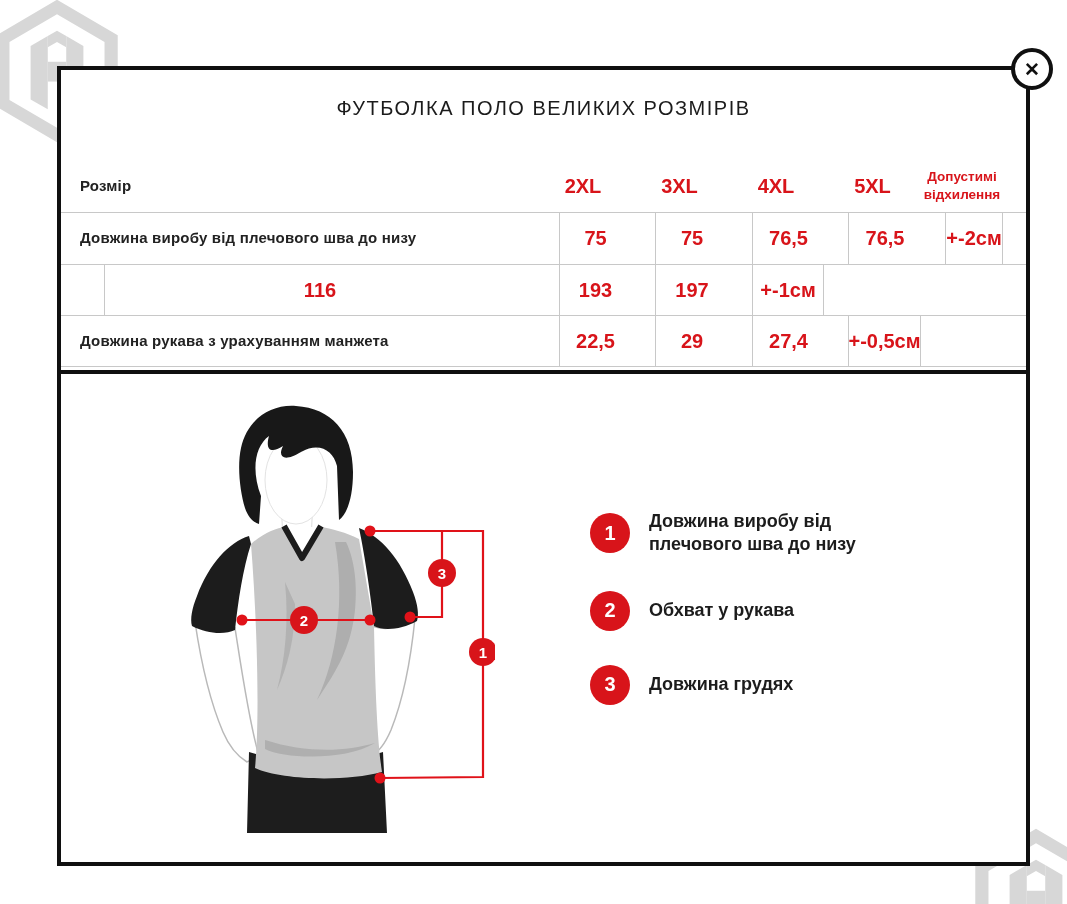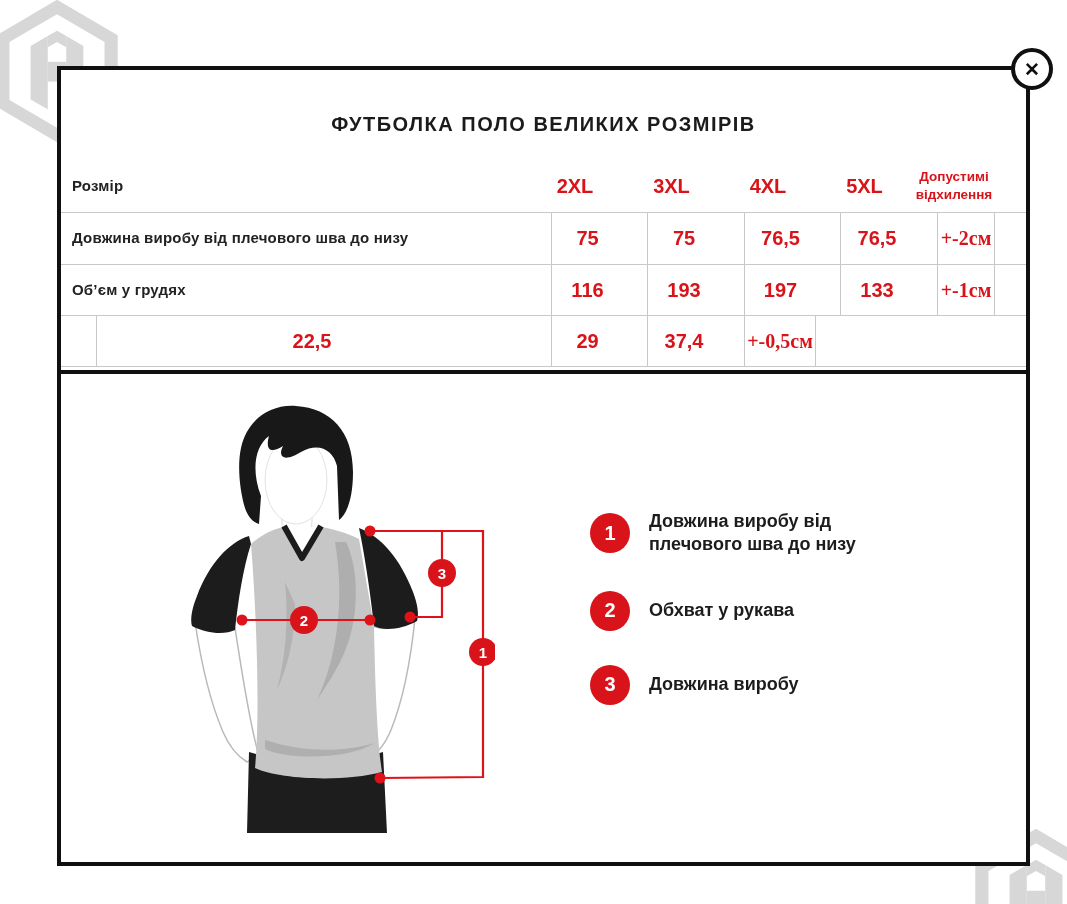"ФУТБОЛКА ПОЛО ВЕЛИКИХ РОЗМІРІВ" .modal-title { font-weight: 700 -> 400; margin-top: 16px -> none }
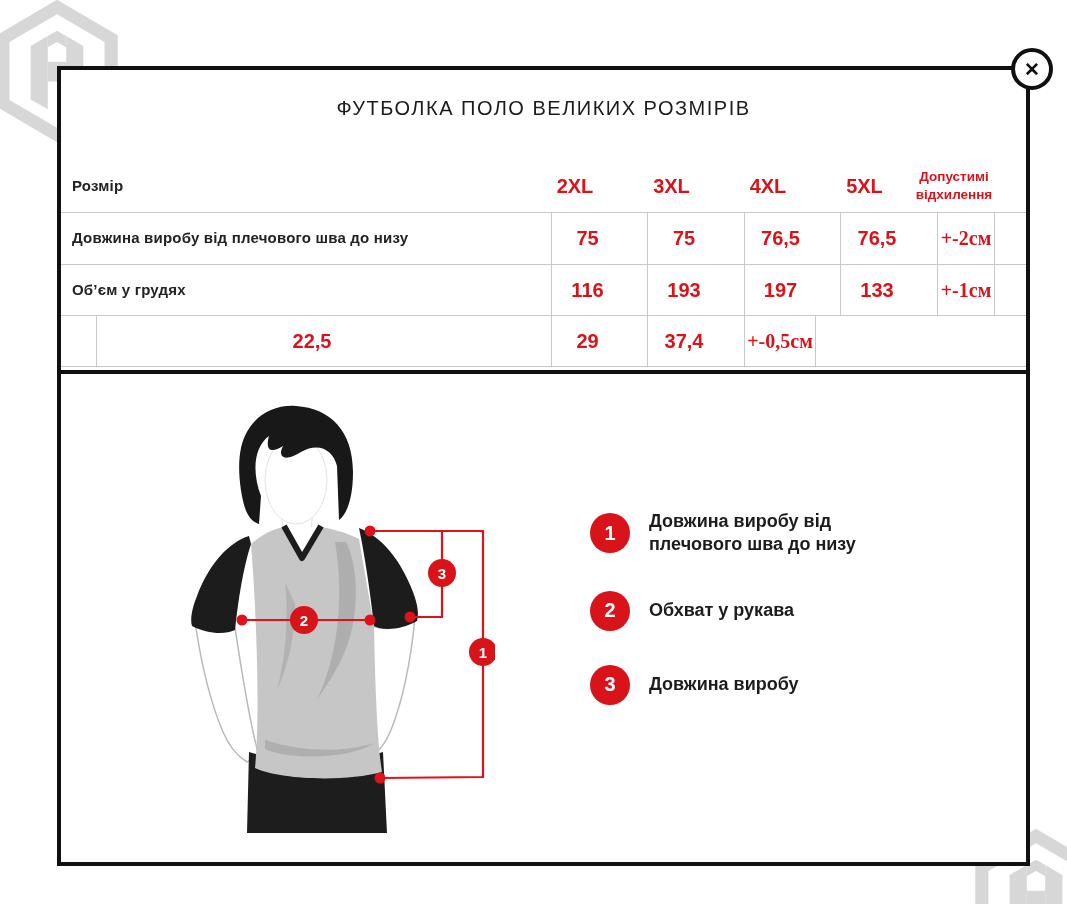"Розмір" .trow { padding-left: 11px -> 19px }
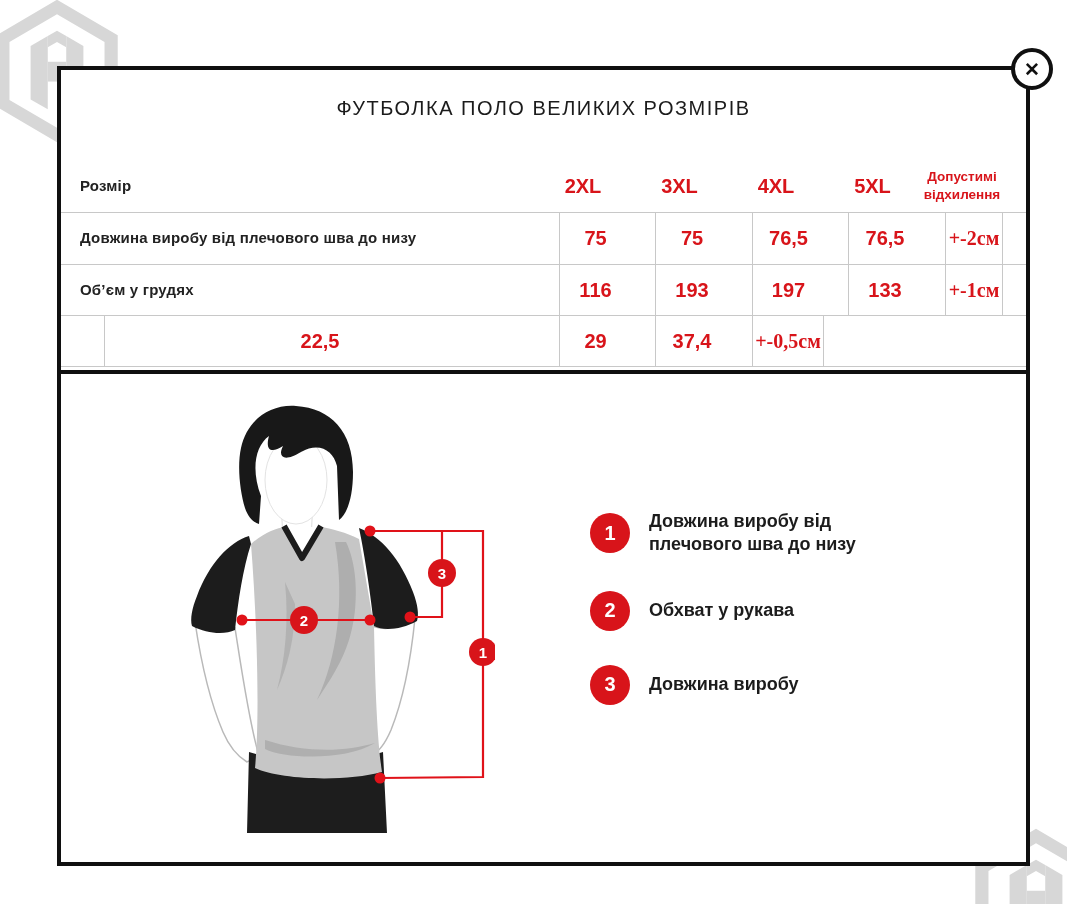"+-2см" .dlast { font-family: Liberation Serif, serif -> none }
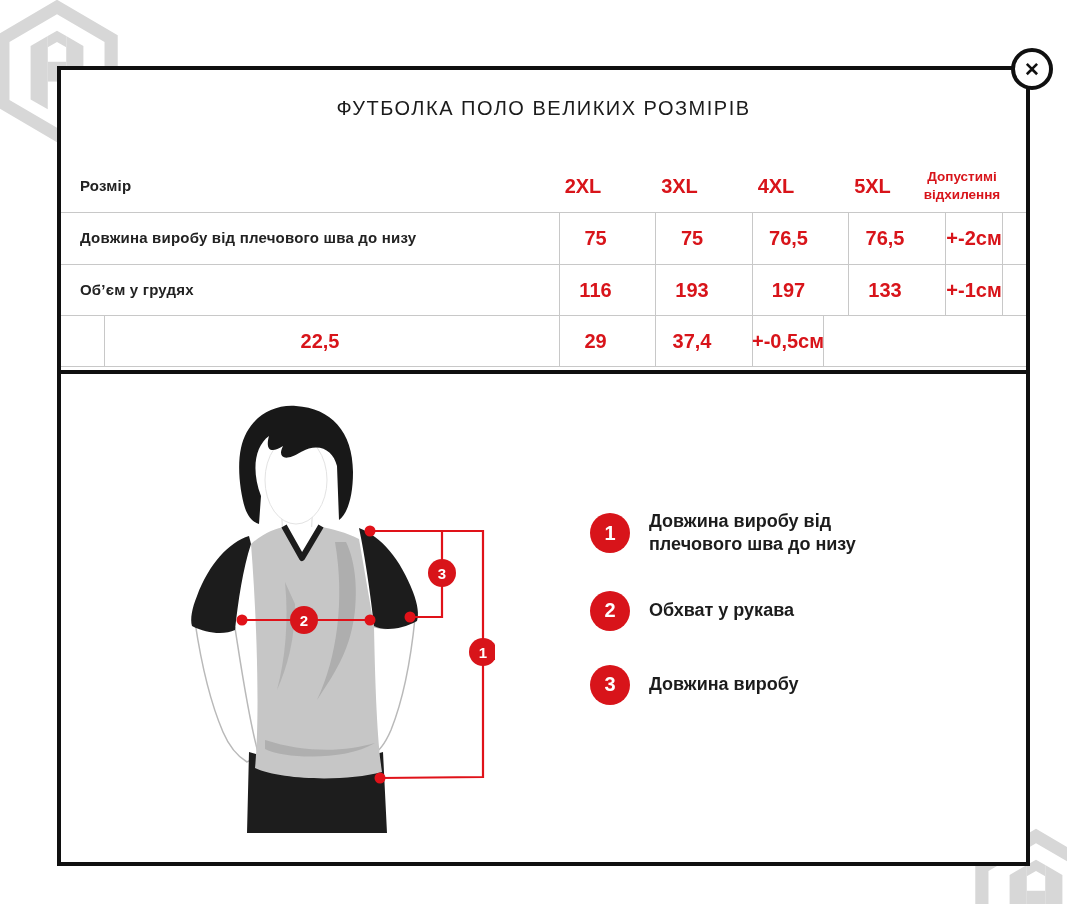"Об’єм у грудях" div.lbl { html: <div>Об’єм у грудях</div> -> none }
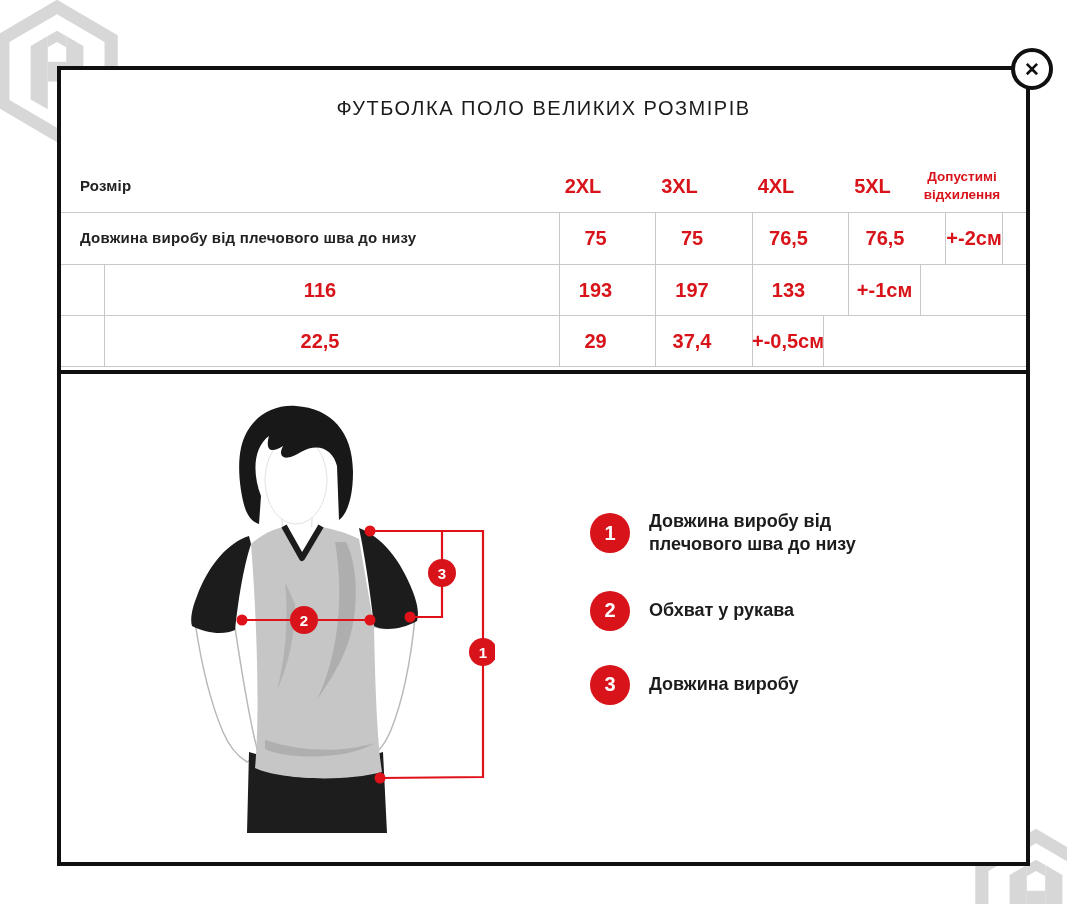"133" div.val { html: <div>133</div> -> none }
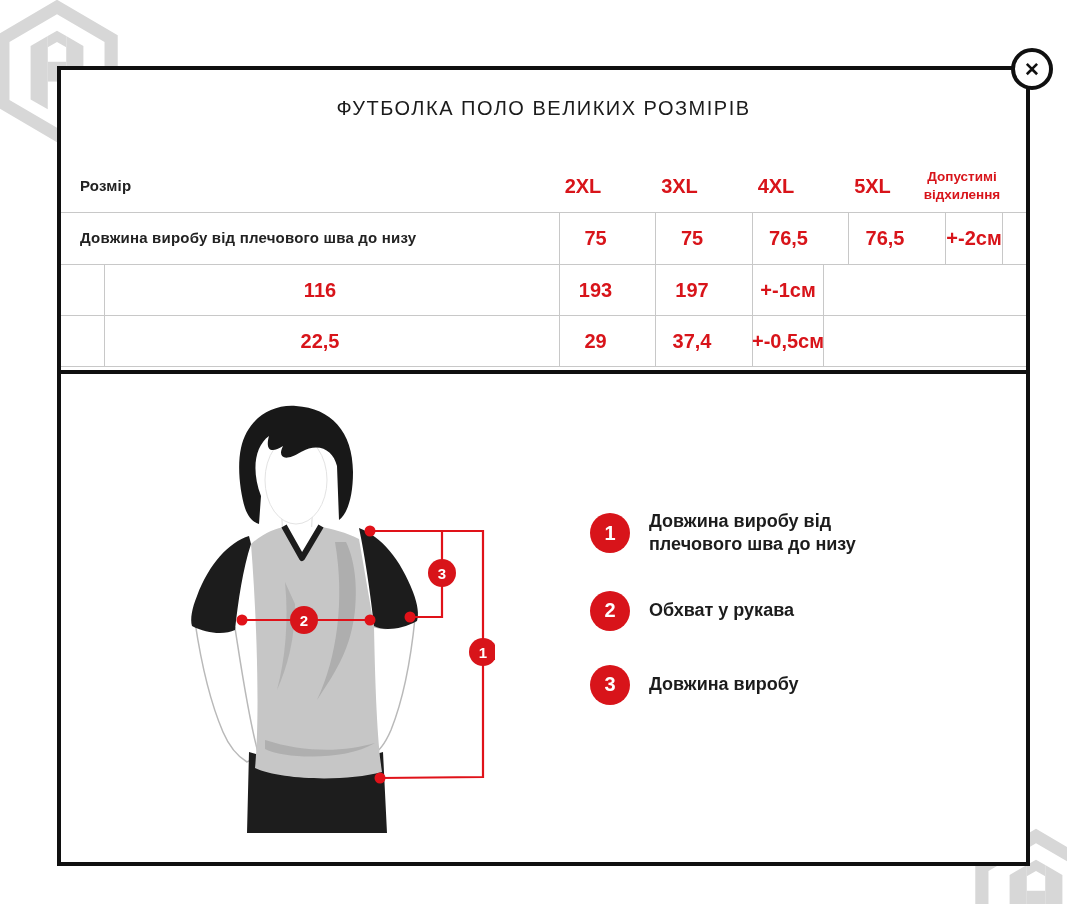"Довжина рукава з урахуванням манжета" div.lbl { html: none -> <div>Довжина рукава з урахуванням манжета</div> }
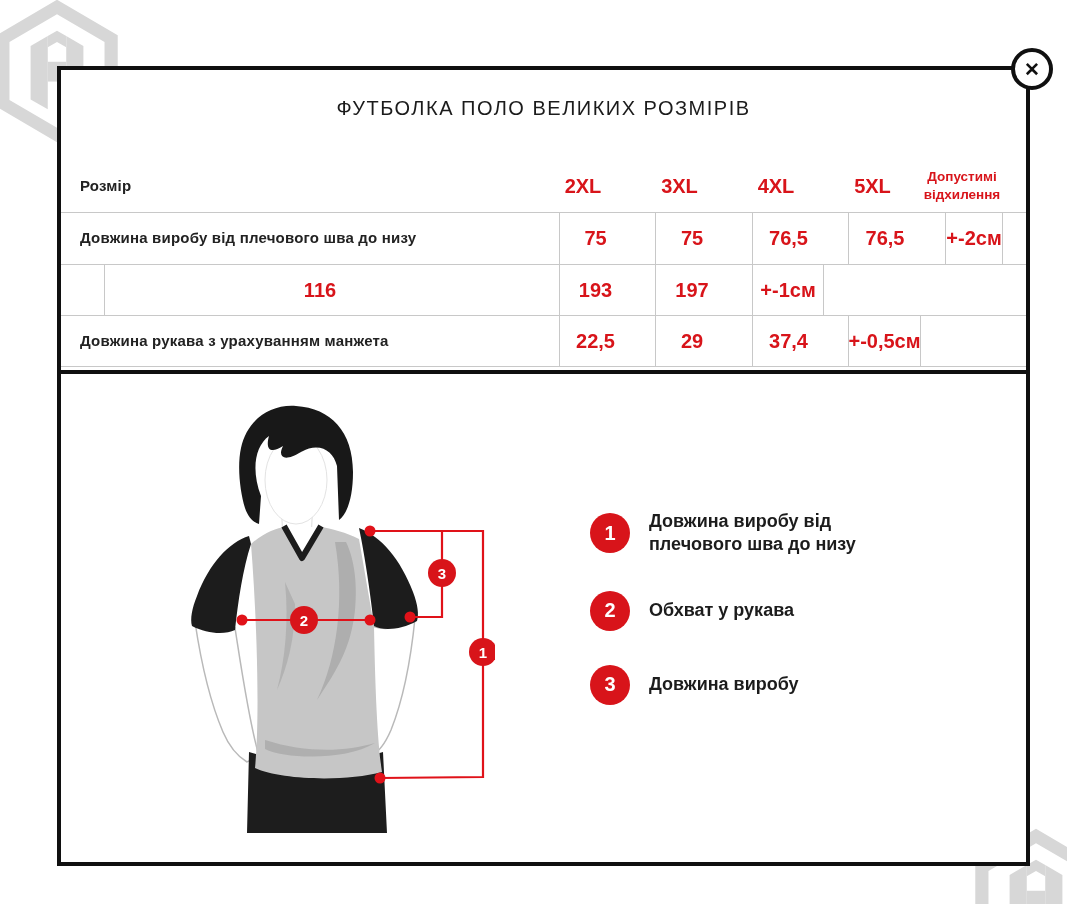"37,4" div.val { text: 37,4 -> 27,4 }
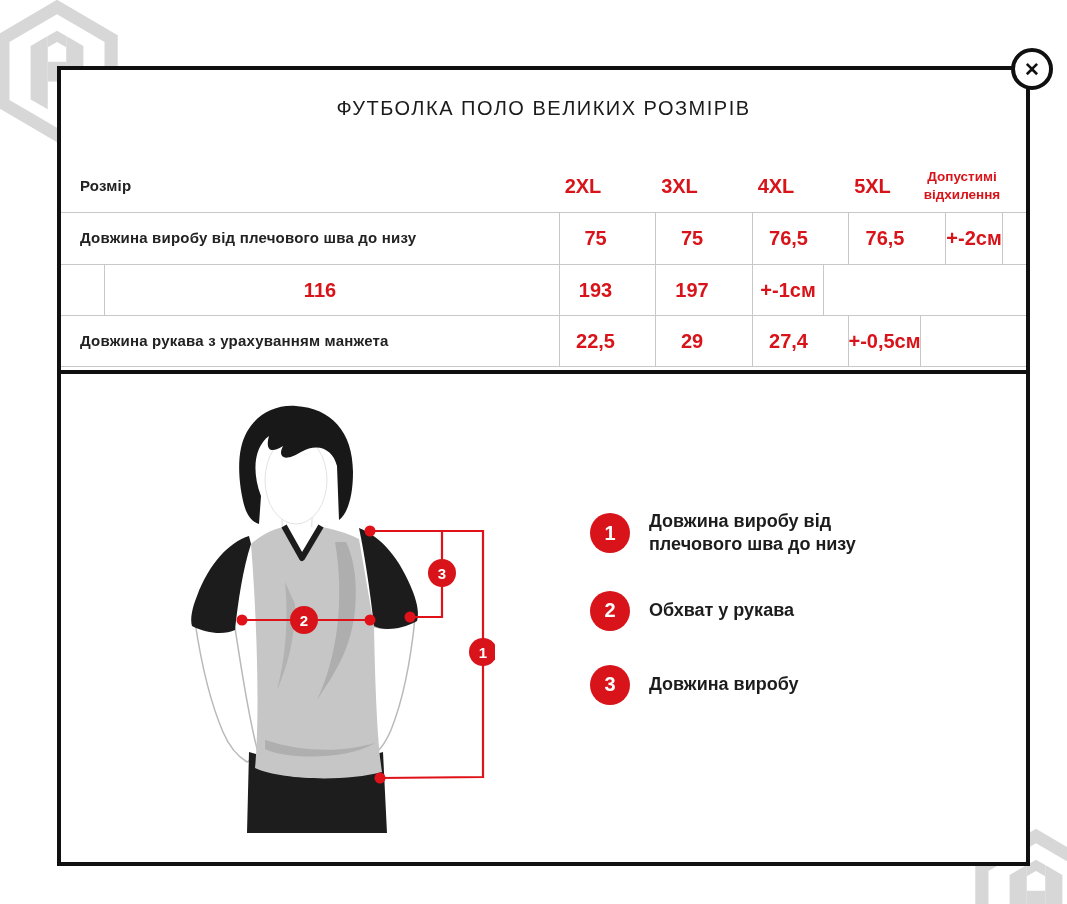"Довжина виробу" div.legend-txt { text: виробу -> грудях }
